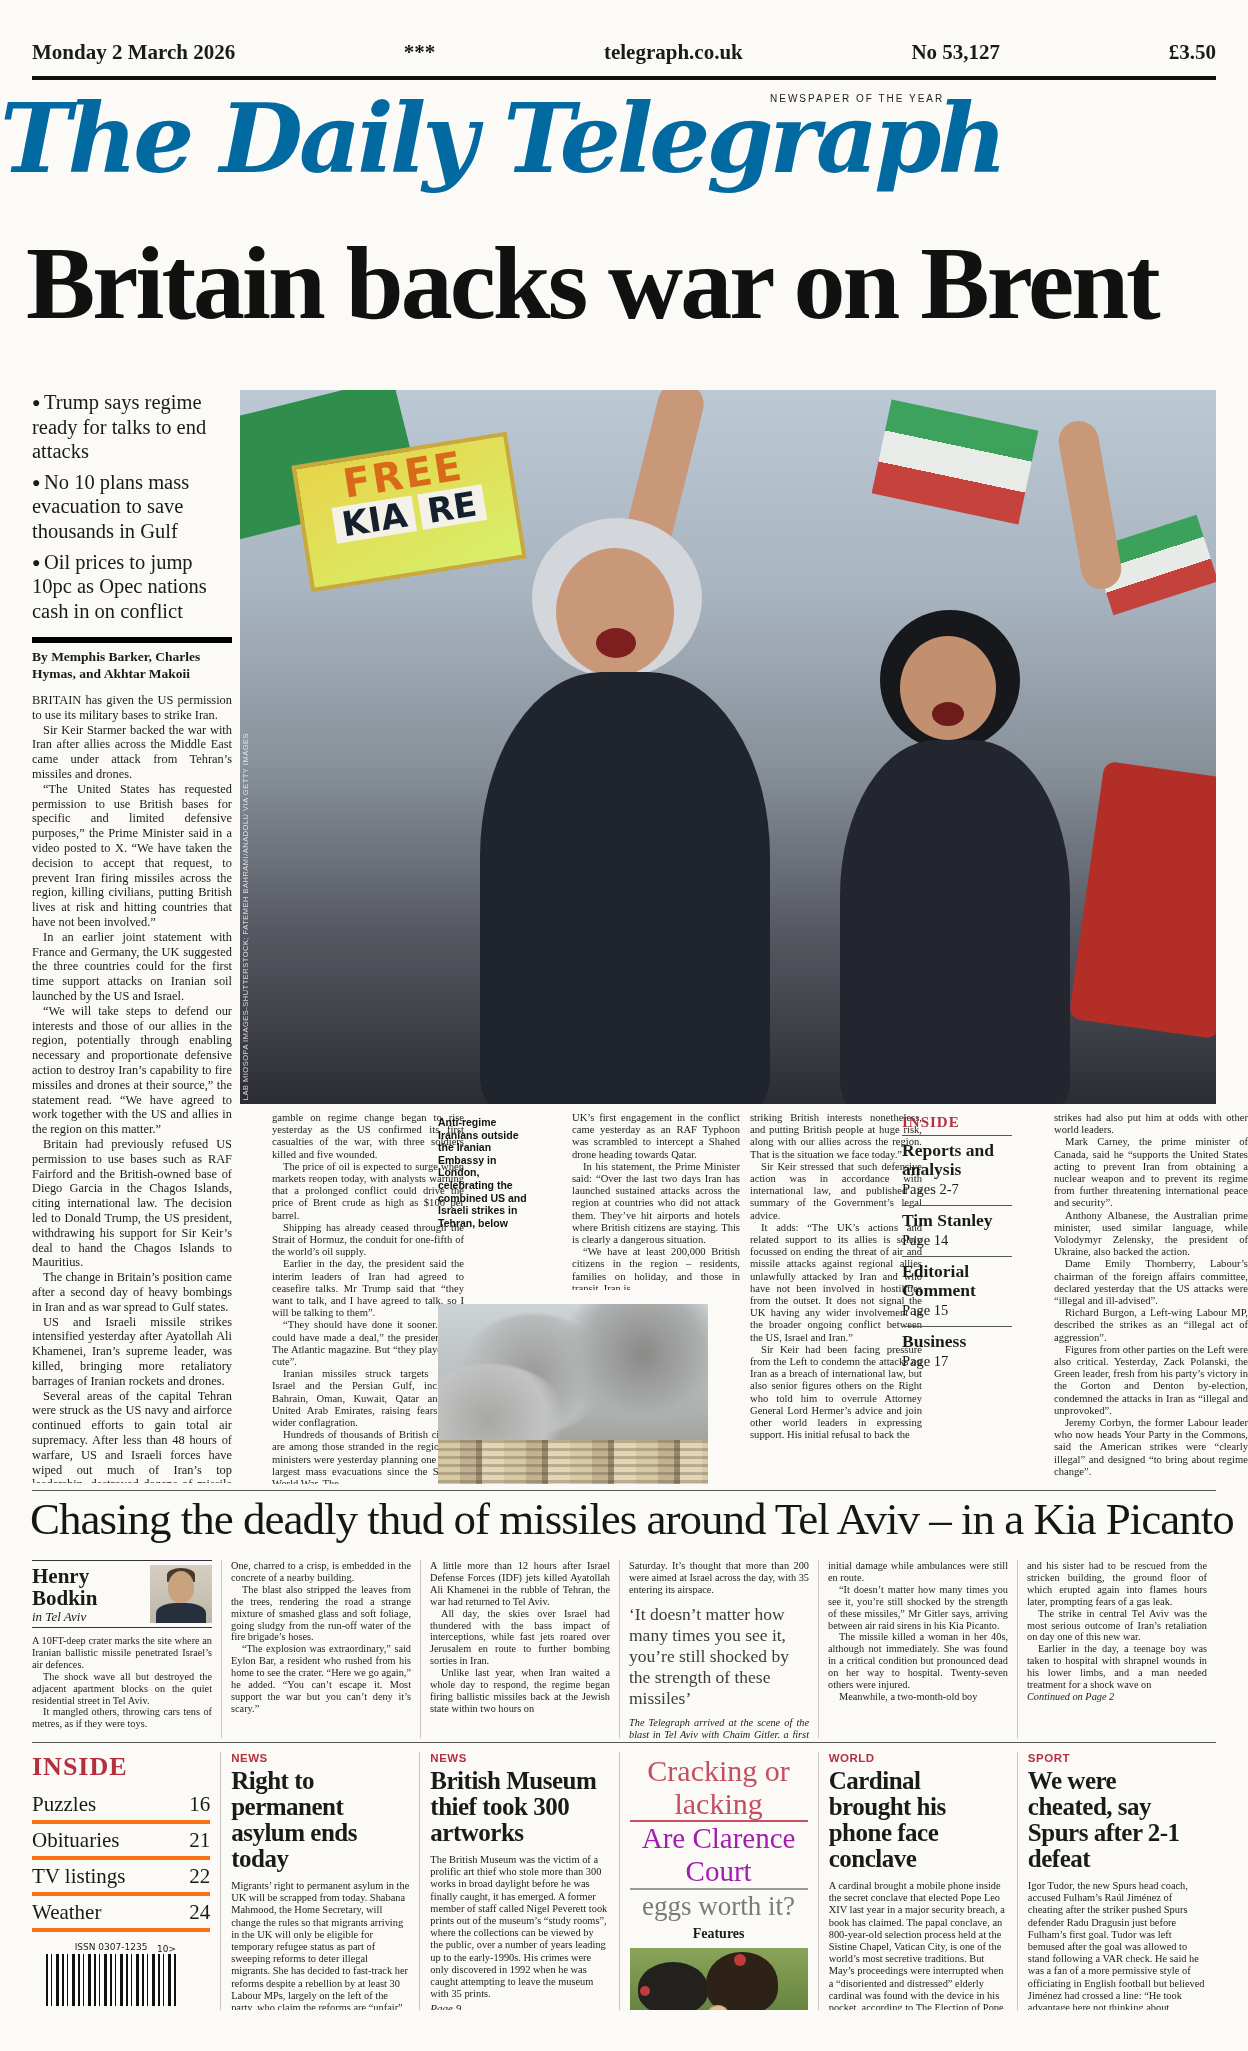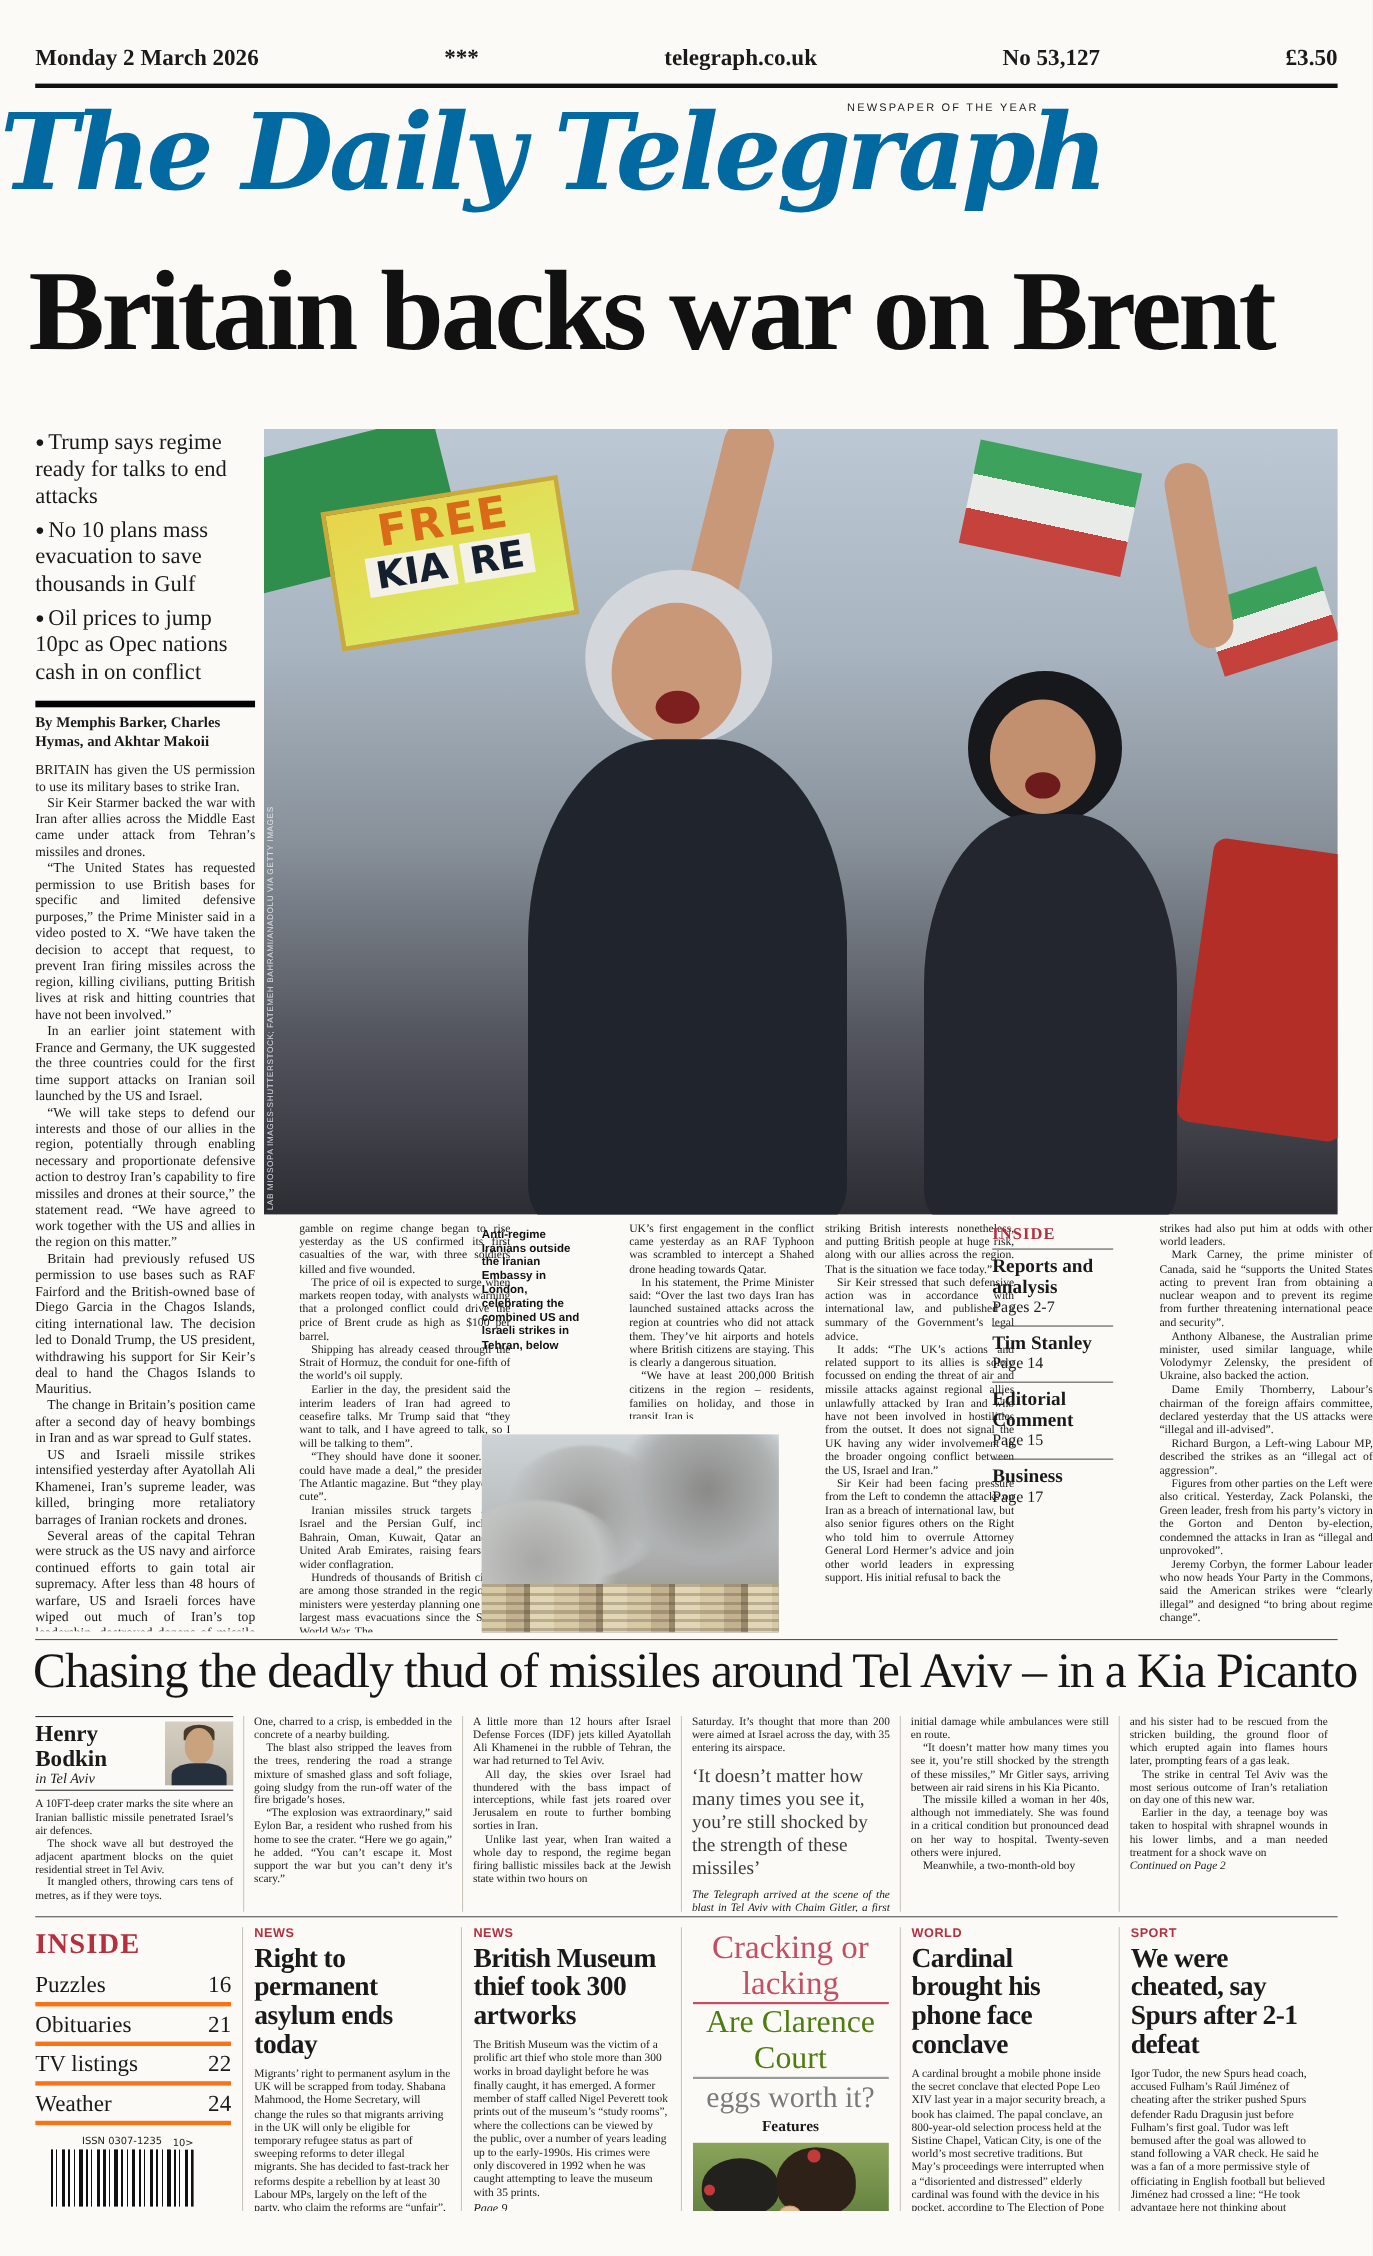"Are Clarence Court" .f2 { color: #4d7c0f -> #a21caf }
